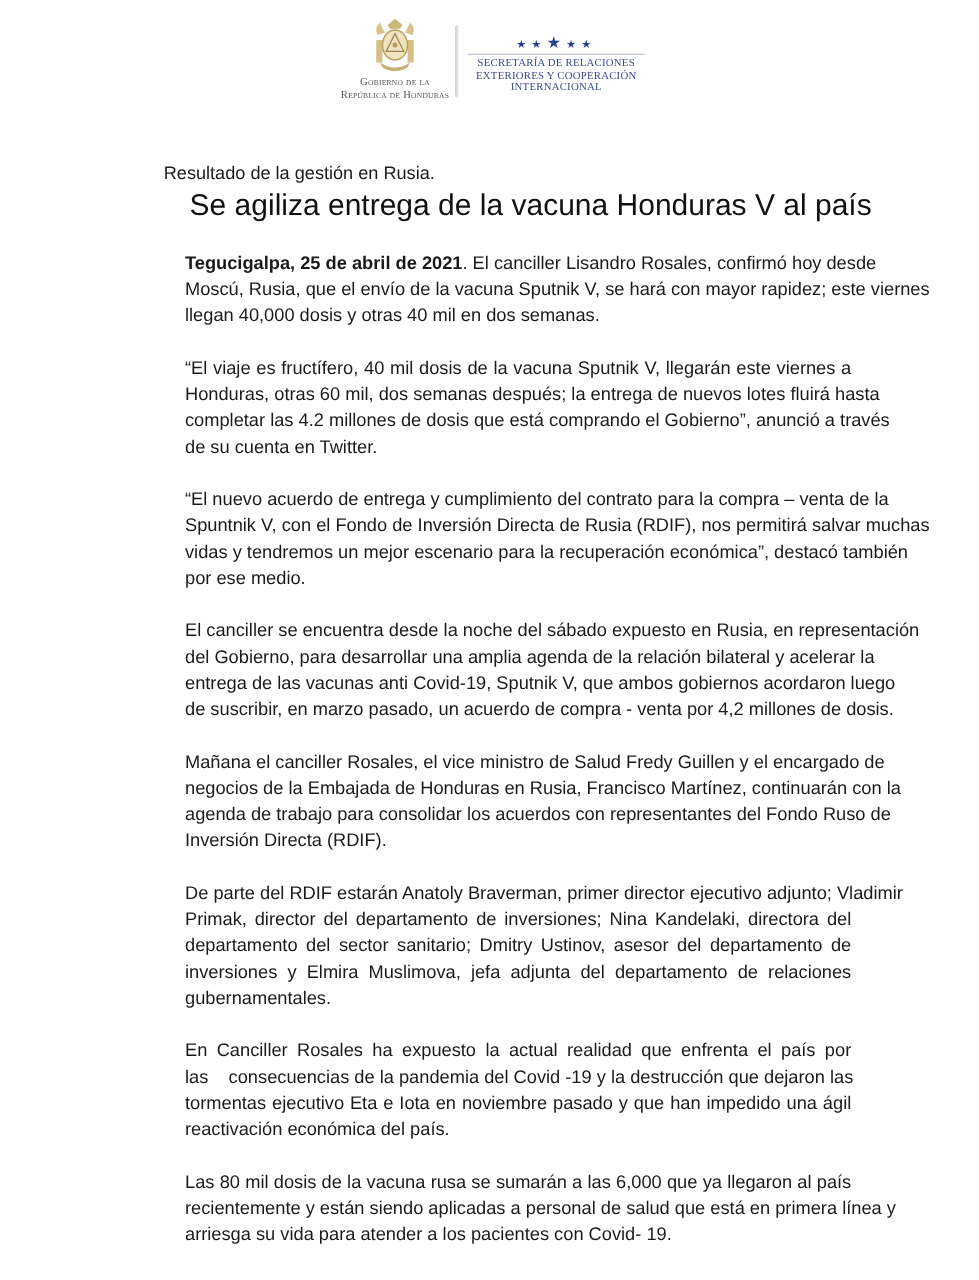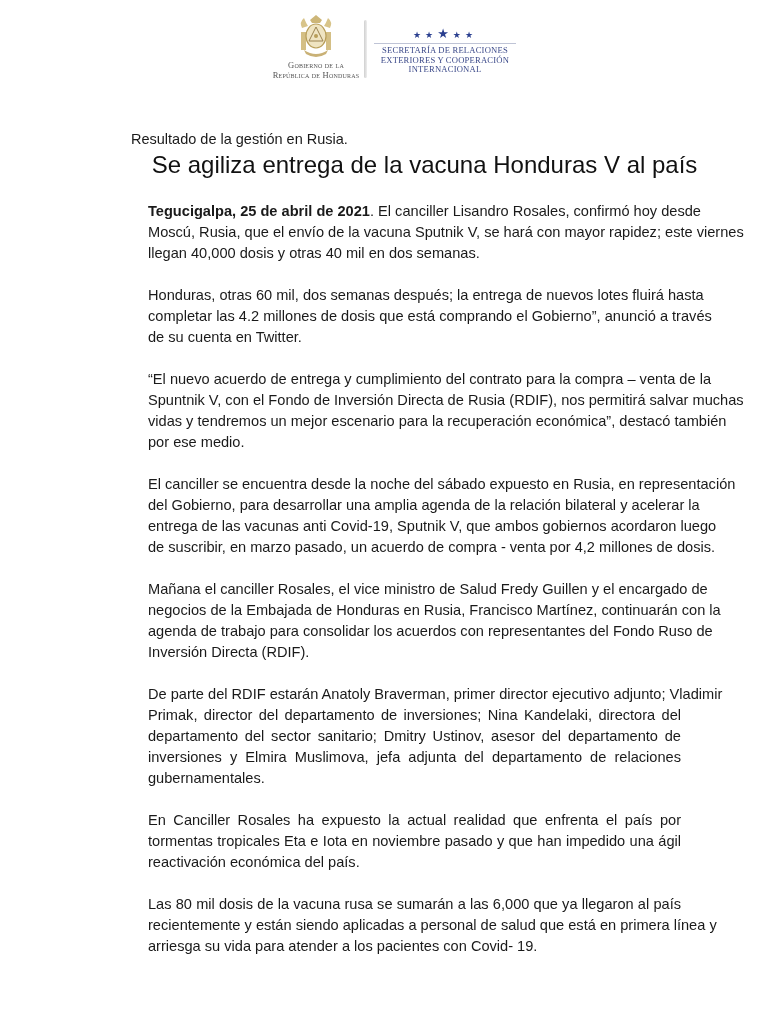"“El viaje es fructífero, 40" span.ln { html: none -> <span>“El viaje es fructífero, 40 mil dosis de la vacuna Sputnik V, llegarán este viernes a</span> }
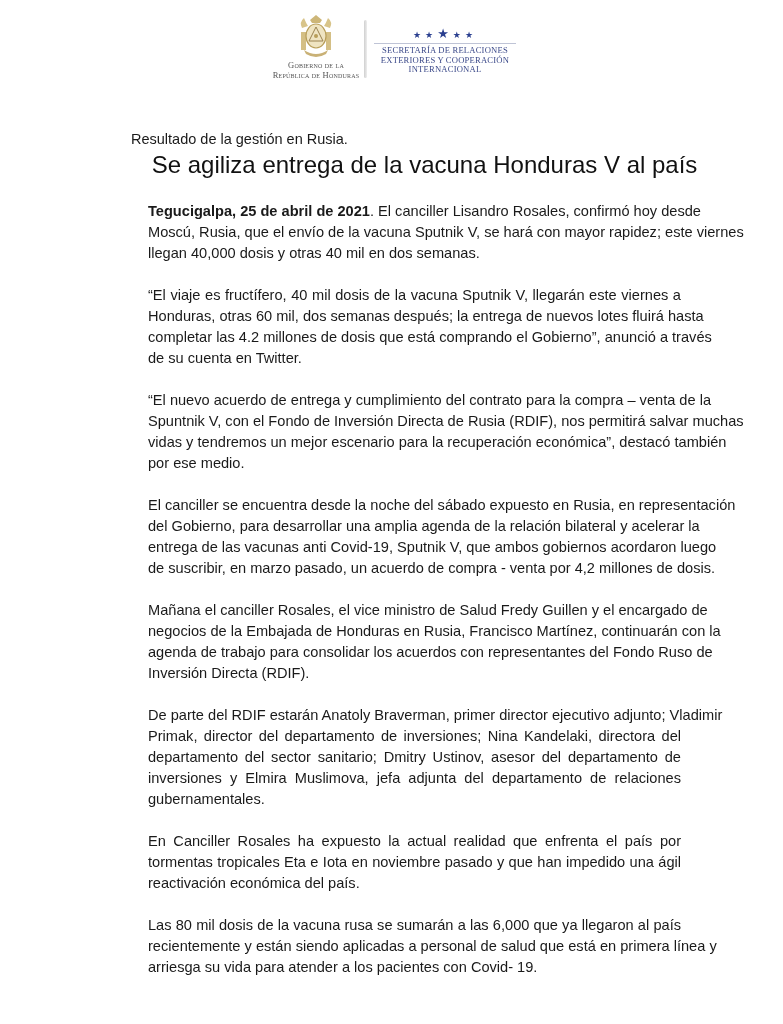"las consecuencias de la pandemia" span.ln { html: none -> <span>las consecuencias de la pandemia del Covid -19 y la destrucción que dejaron las</span> }
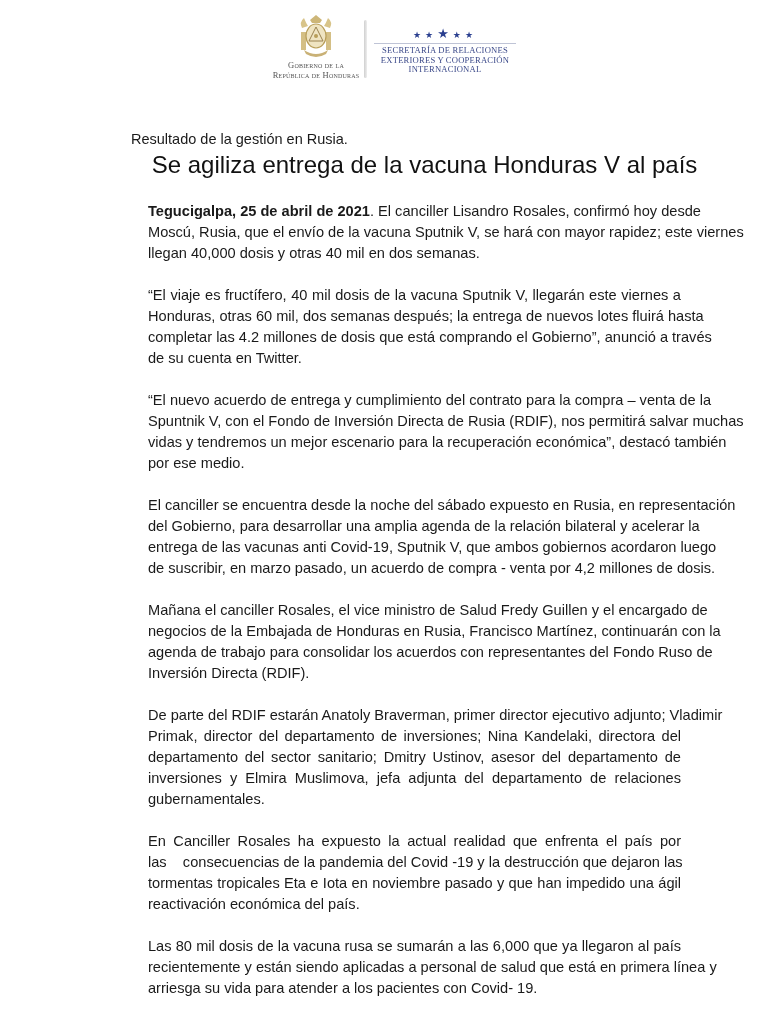"tormentas tropicales Eta e Iota" span.ln { text: tropicales -> ejecutivo }
